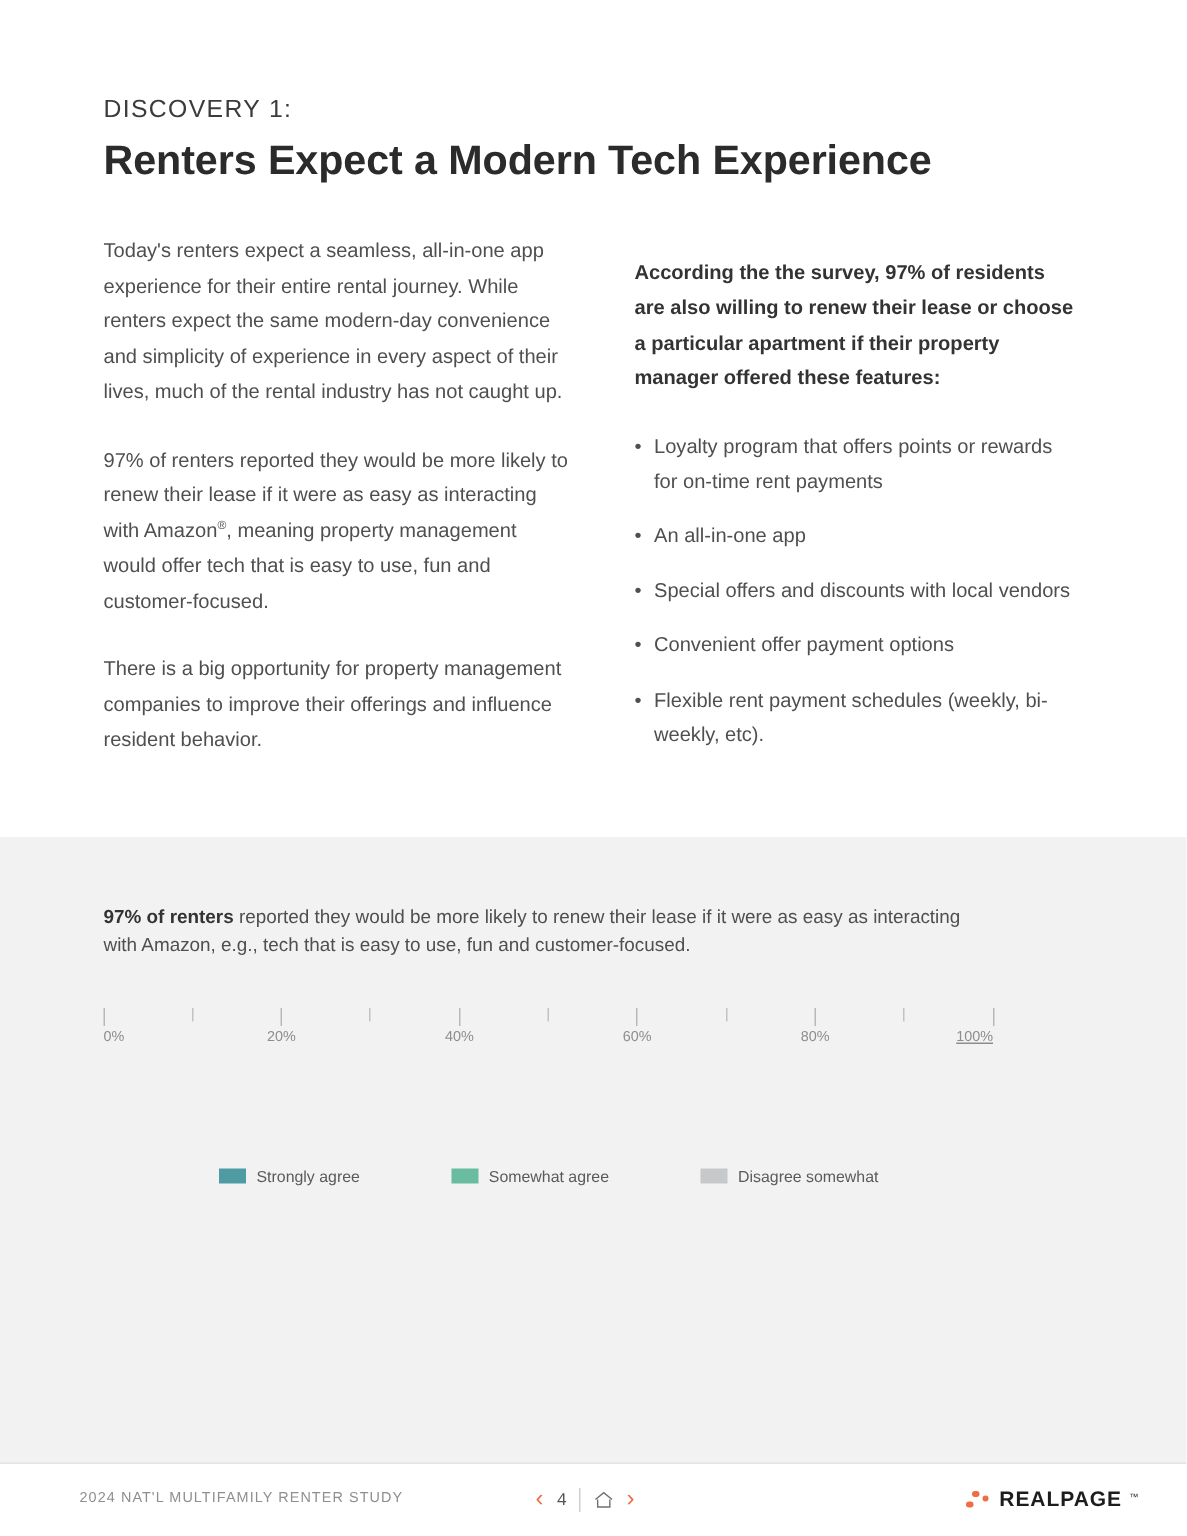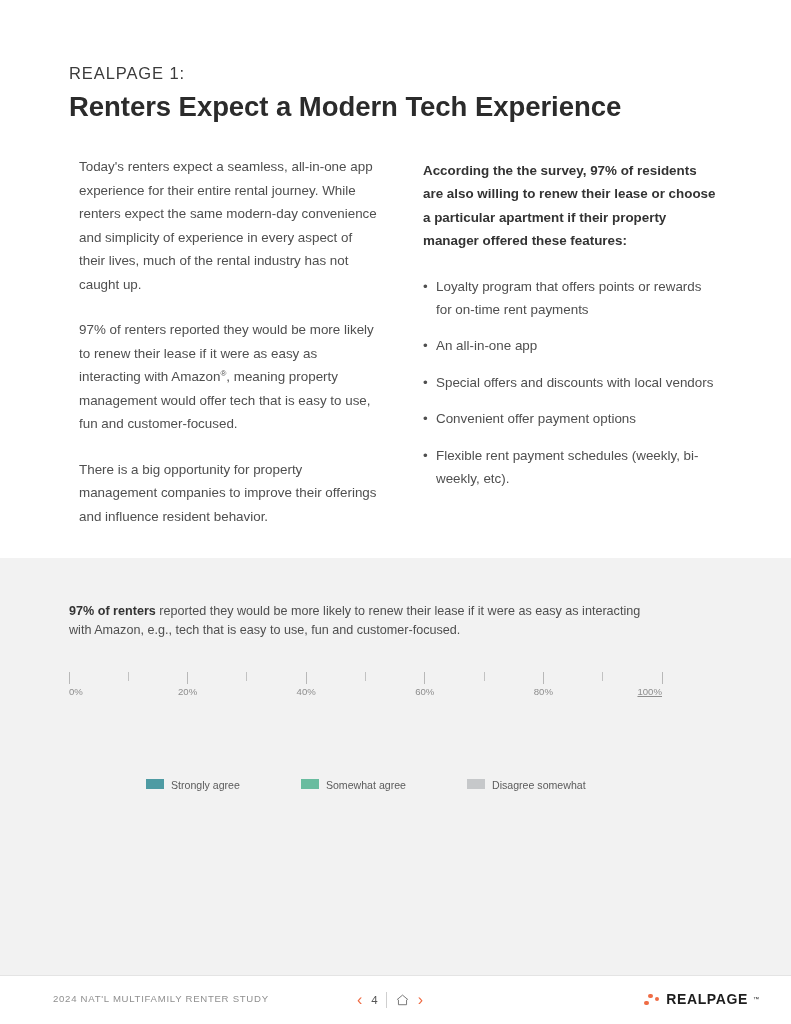"REALPAGE 1:" div.eyebrow { text: REALPAGE -> DISCOVERY }
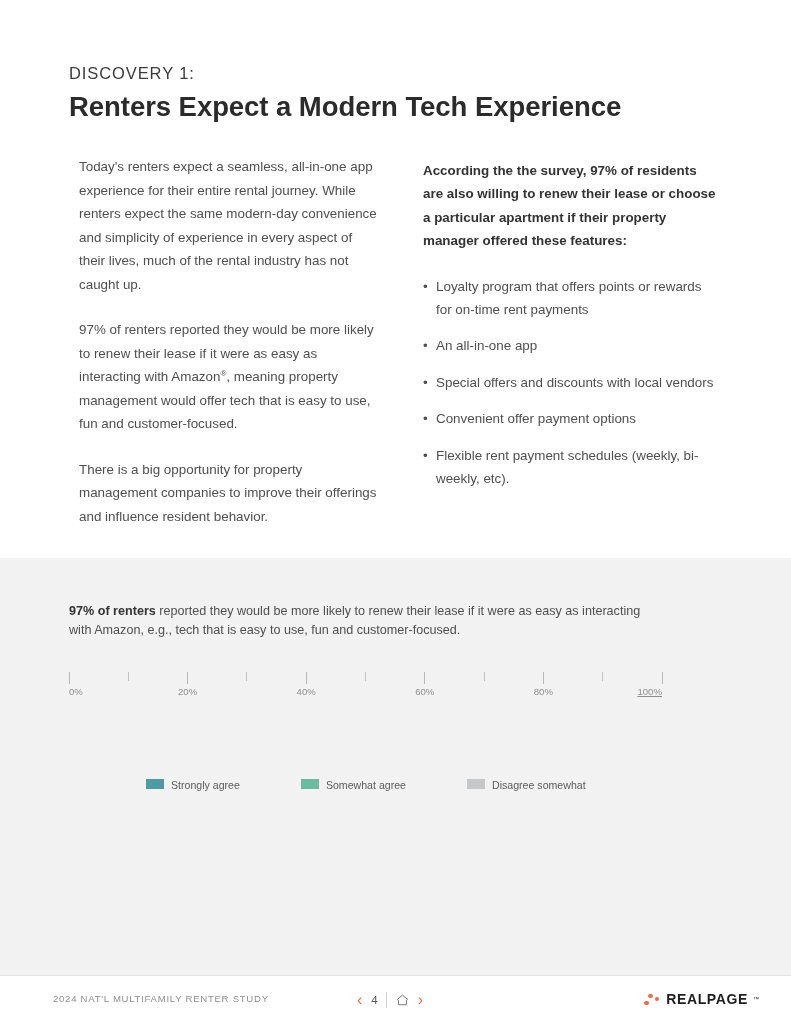"Today's renters expect a seamless," .para { margin: 0 0 22px 10px -> 0 0 22px 0 }
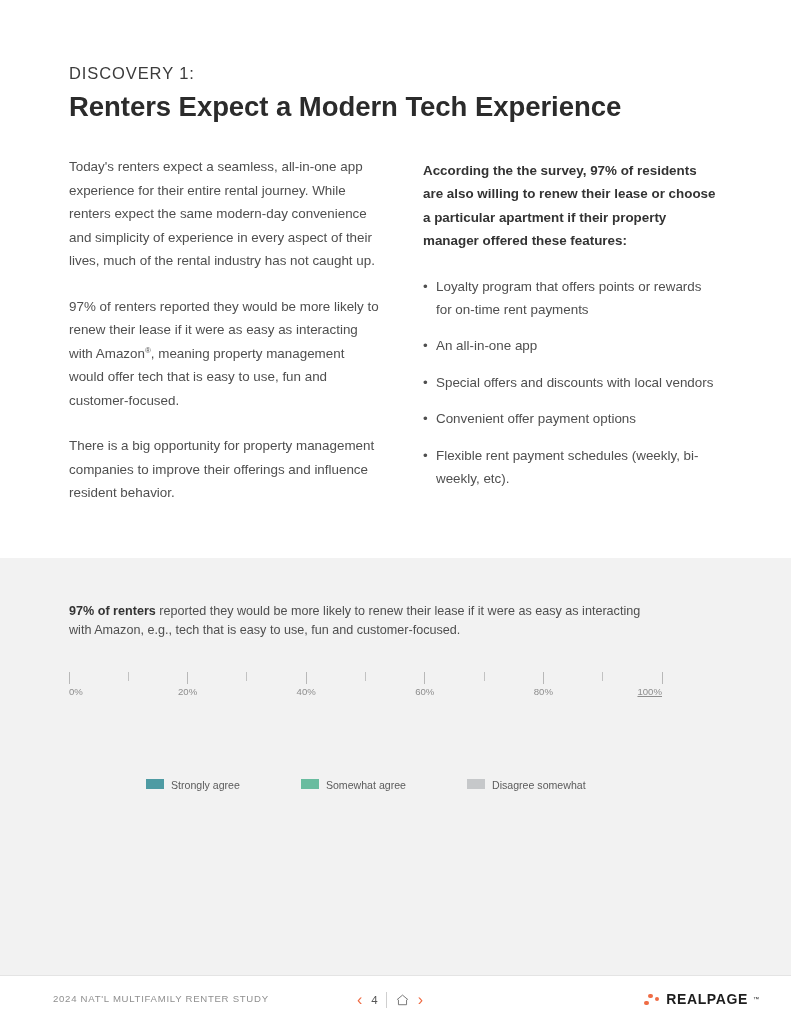"According the the survey, 97%" .lead-bold { margin: 4px 0 22px 0 -> 15px 0 22px 0 }
